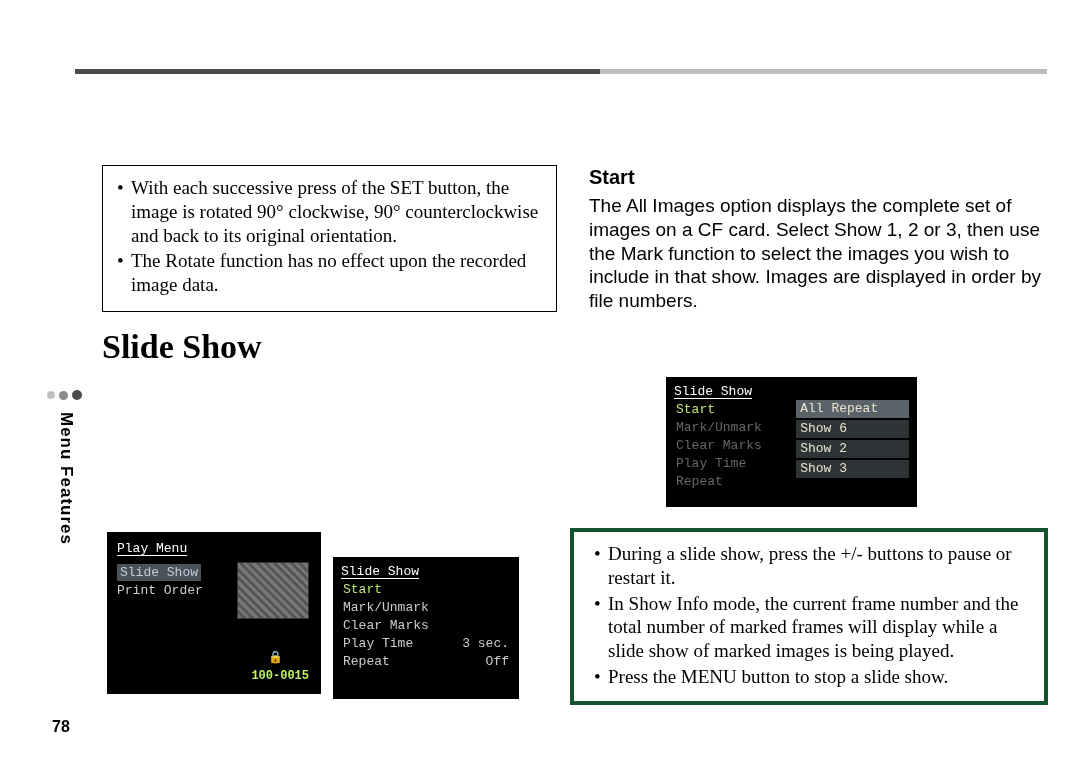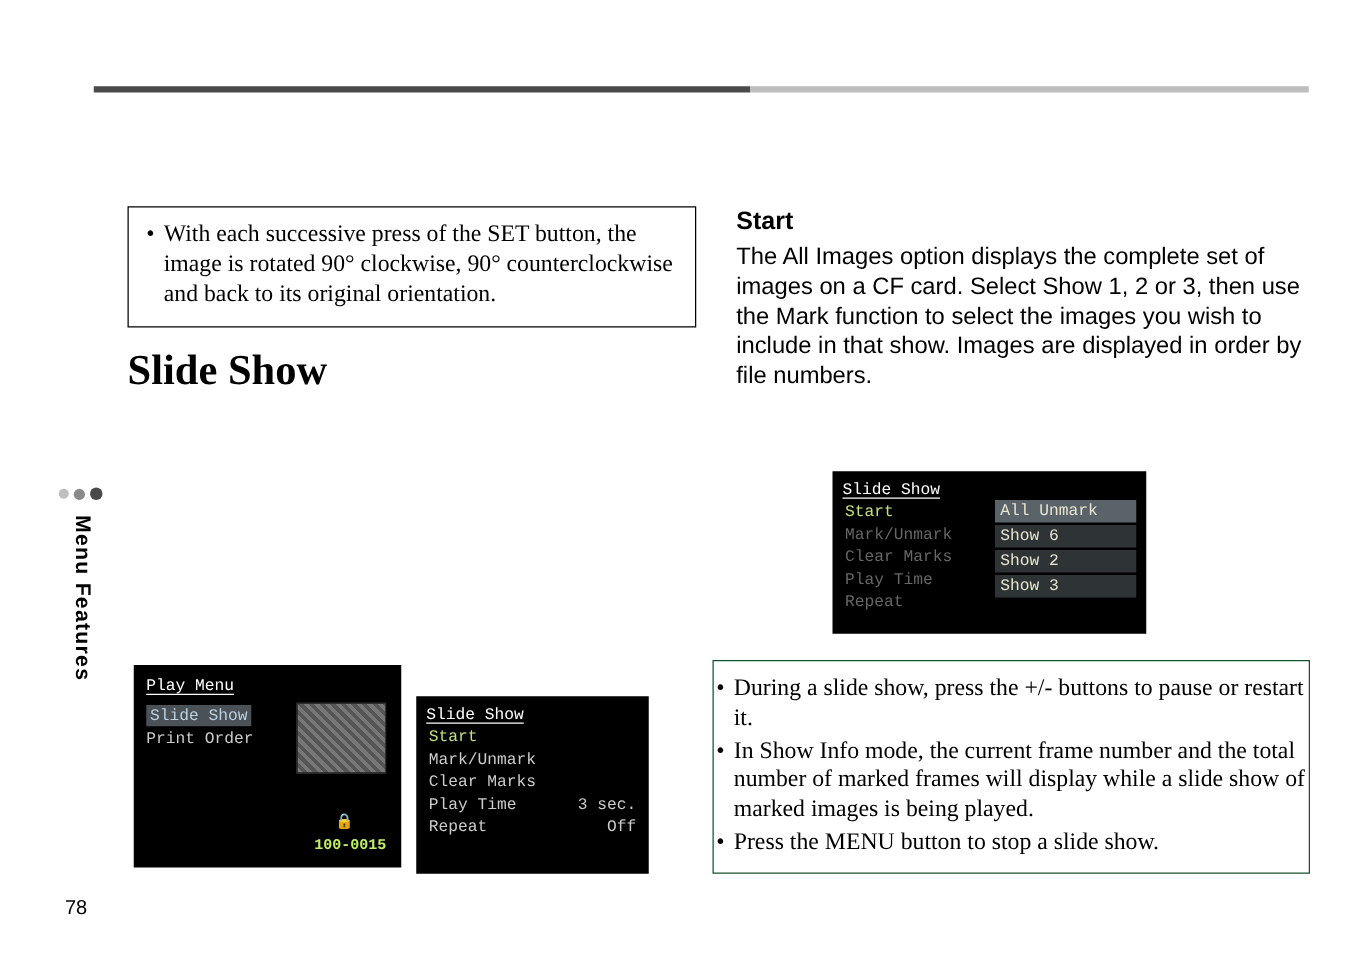"The Rotate function has no" li { html: none -> <li>The Rotate function has no effect upon the recorded image data.</li> }
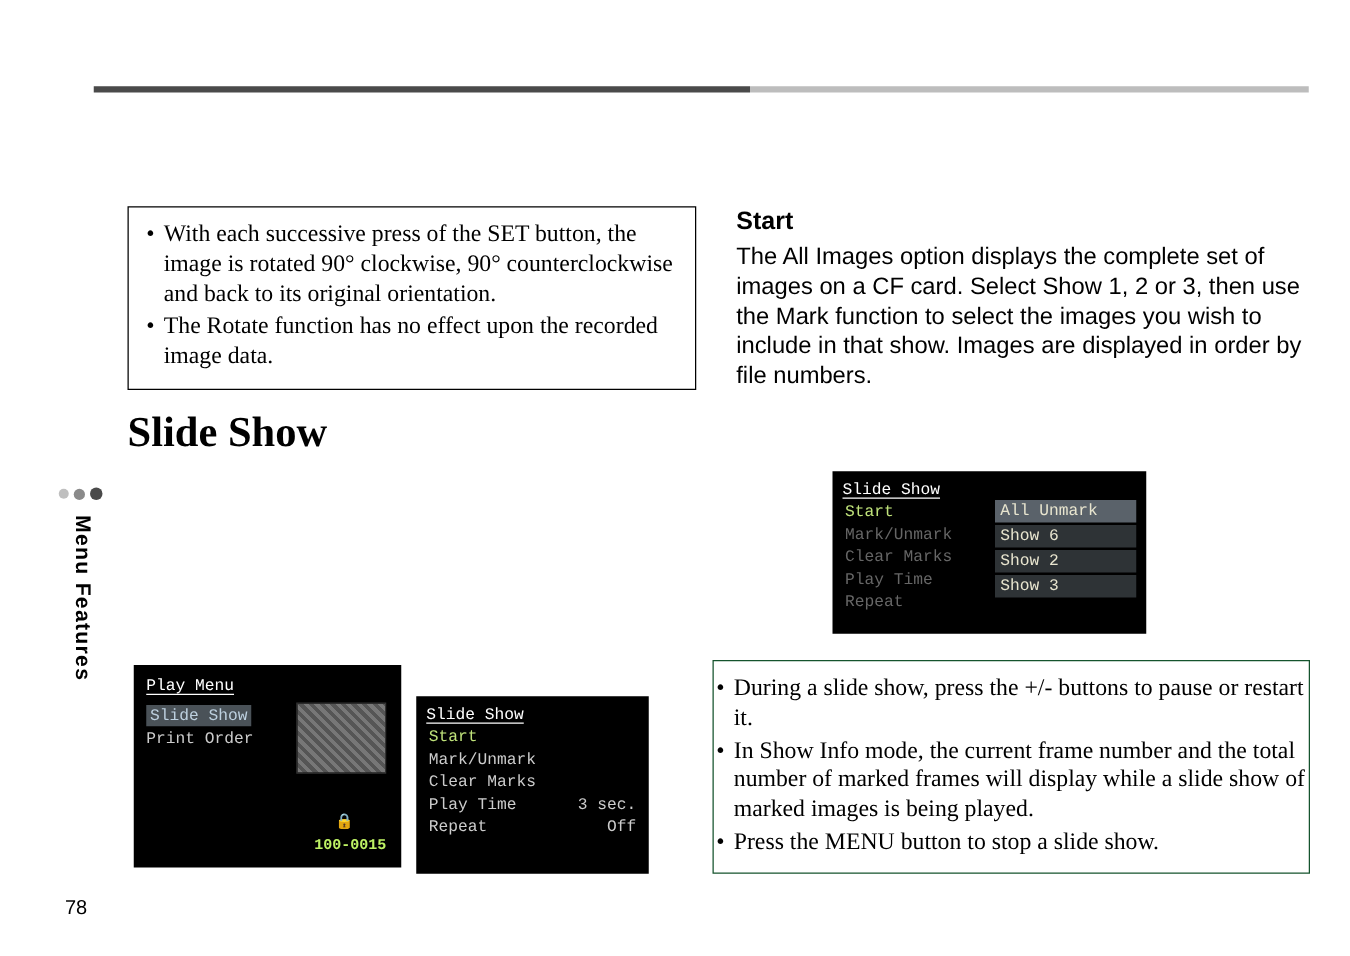"All Unmark" div.menu-row { text: Unmark -> Repeat }
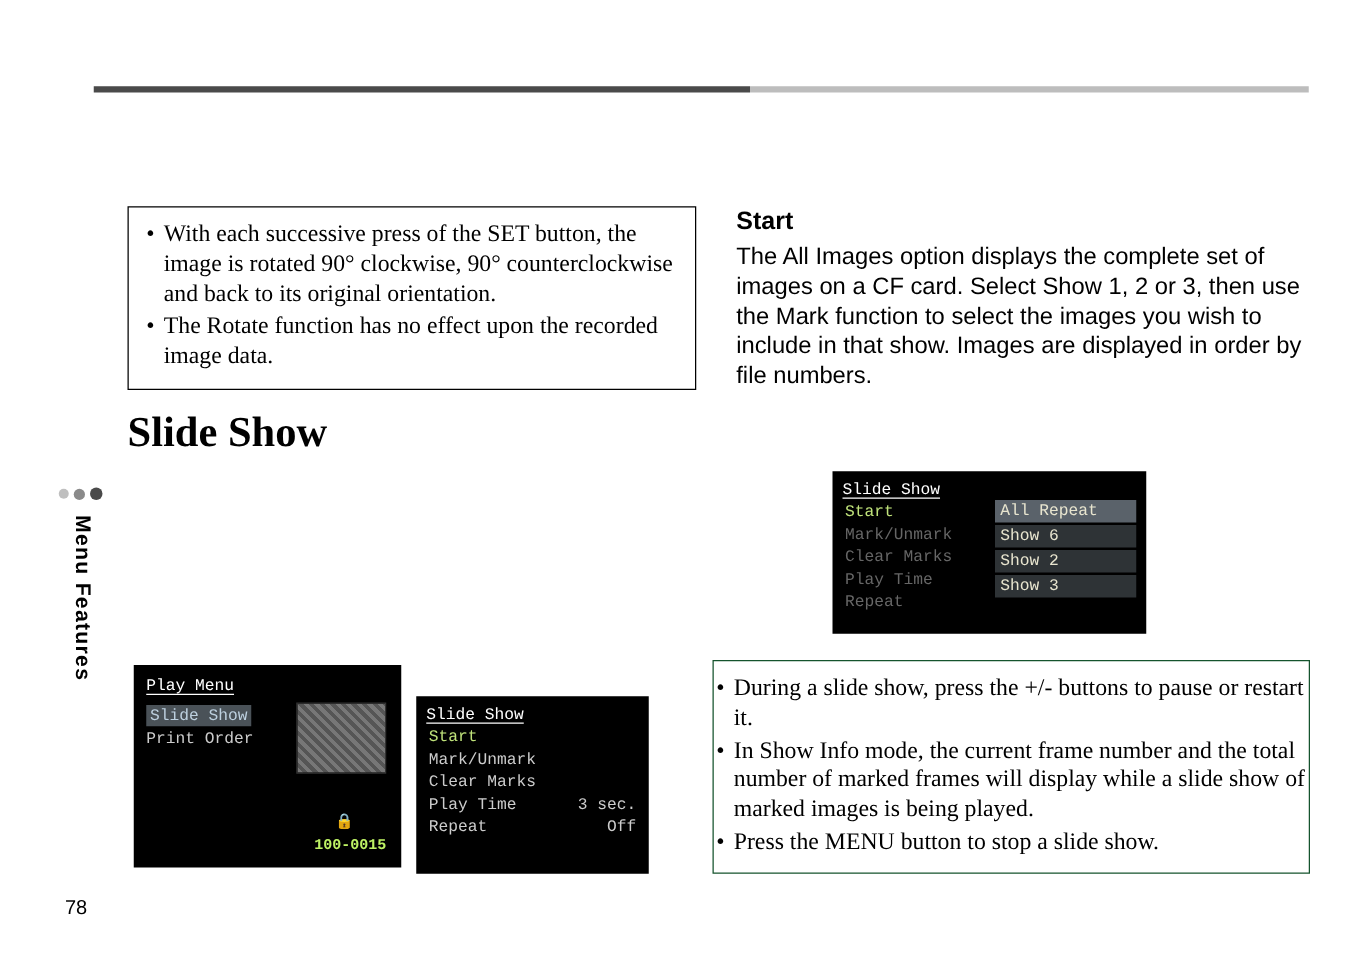"During a slide show, press" .col2-lower .box { border: 1px solid #14532d -> 4px solid #14532d; padding: 10px 2px -> 10px 20px }
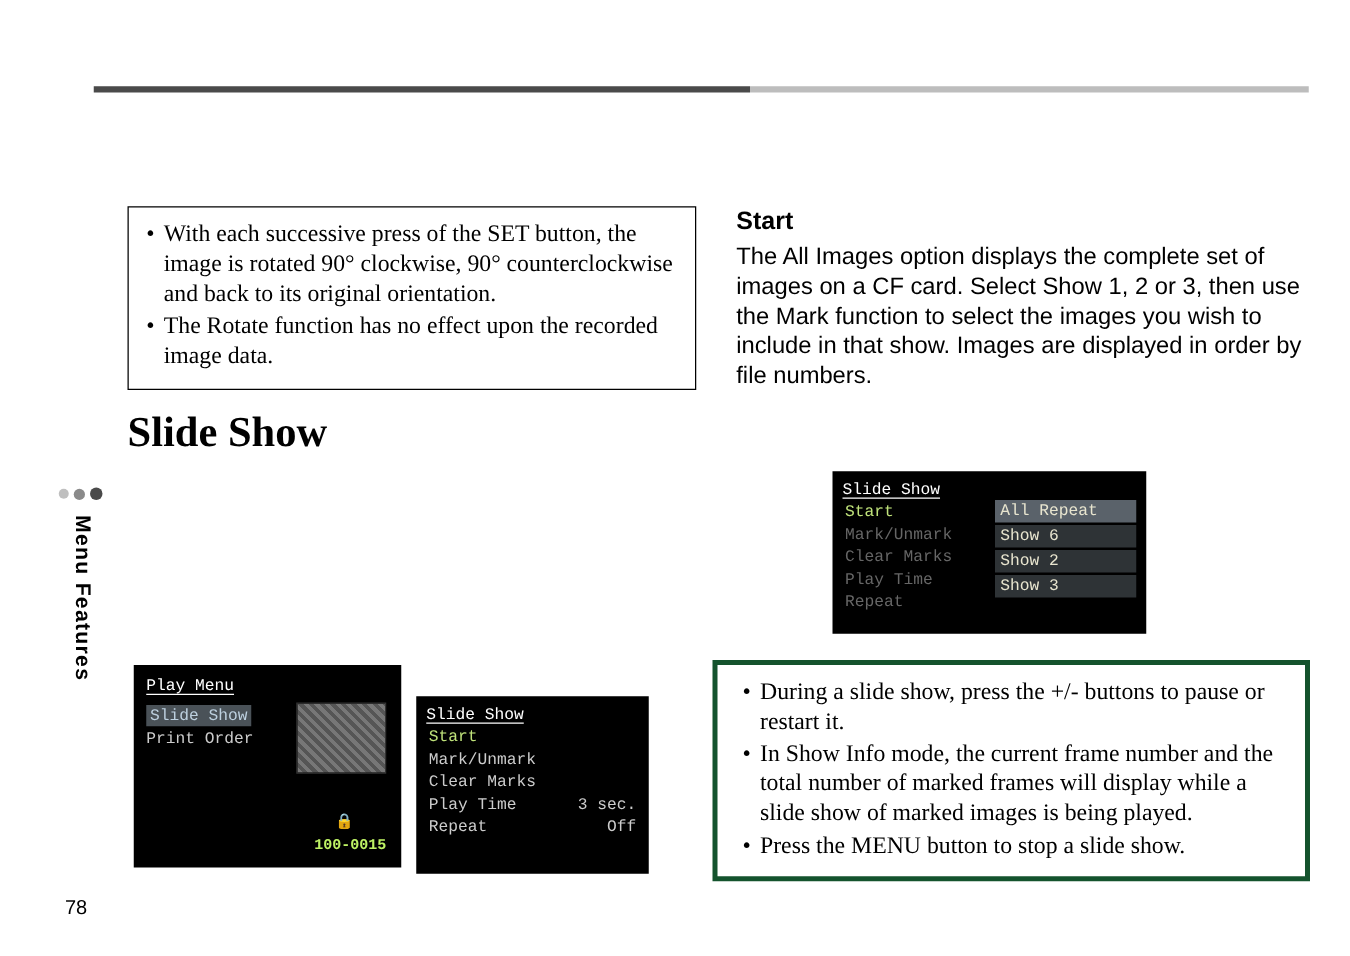"78" .page-num { font-weight: normal -> bold }
